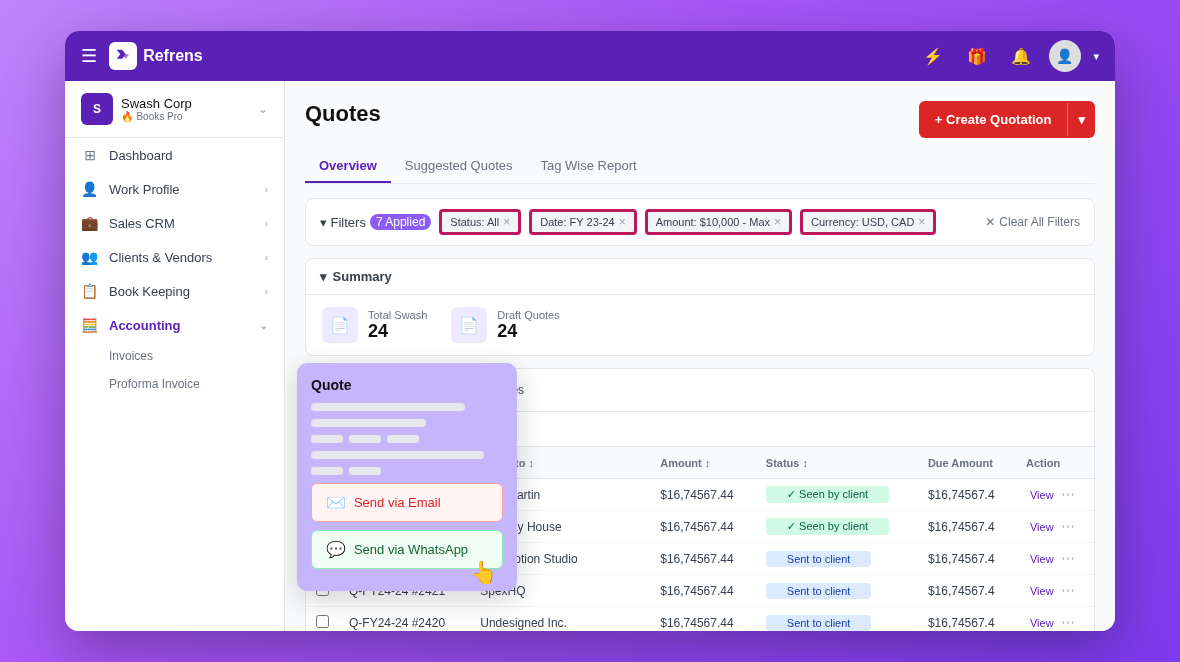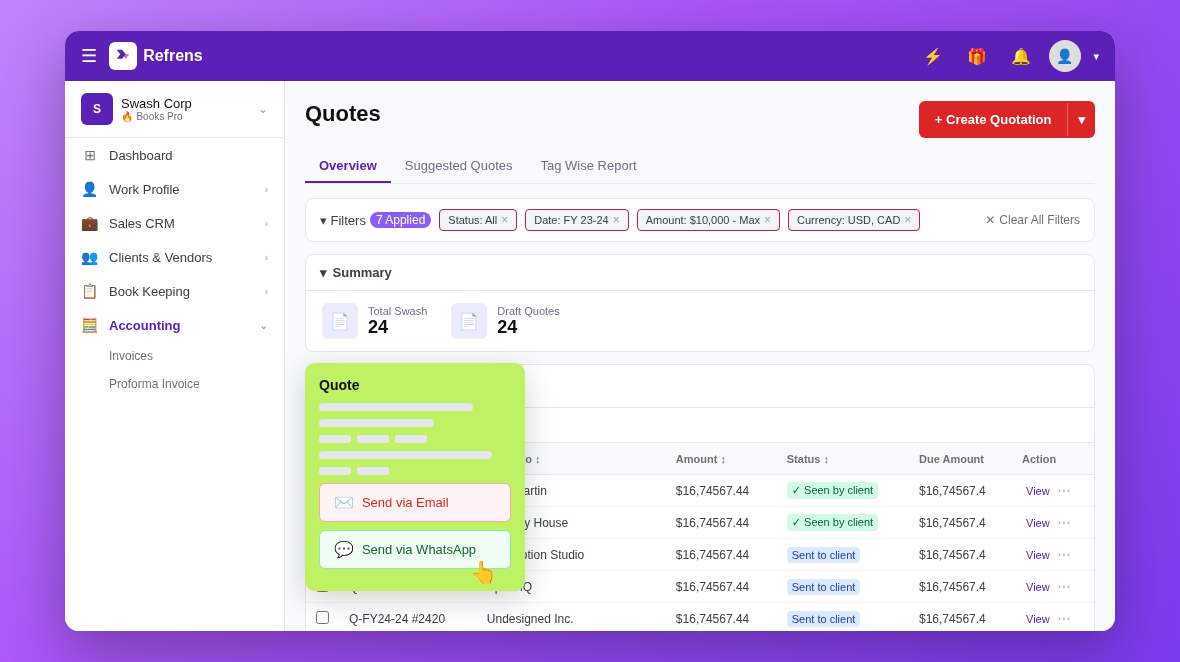"Status: All" .filter-chip { border: 1px solid #be185d -> 3px solid #be185d }
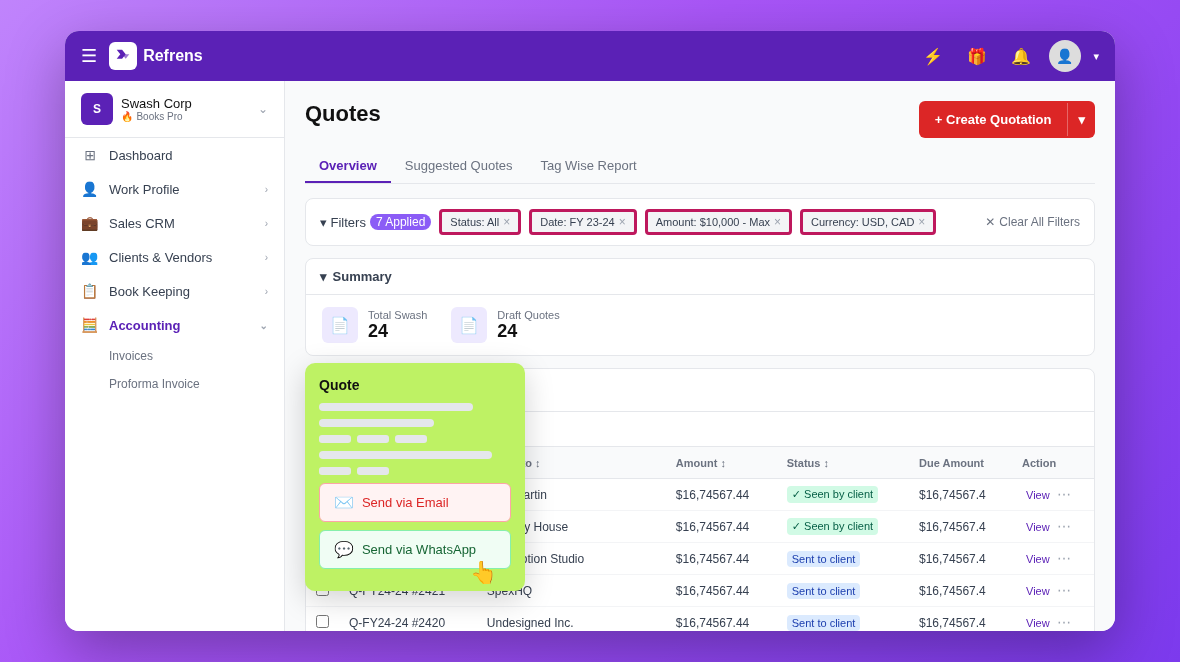"Quote" .quote-popup { background: #bef264 -> #c4b5fd; left: 20px -> 12px }
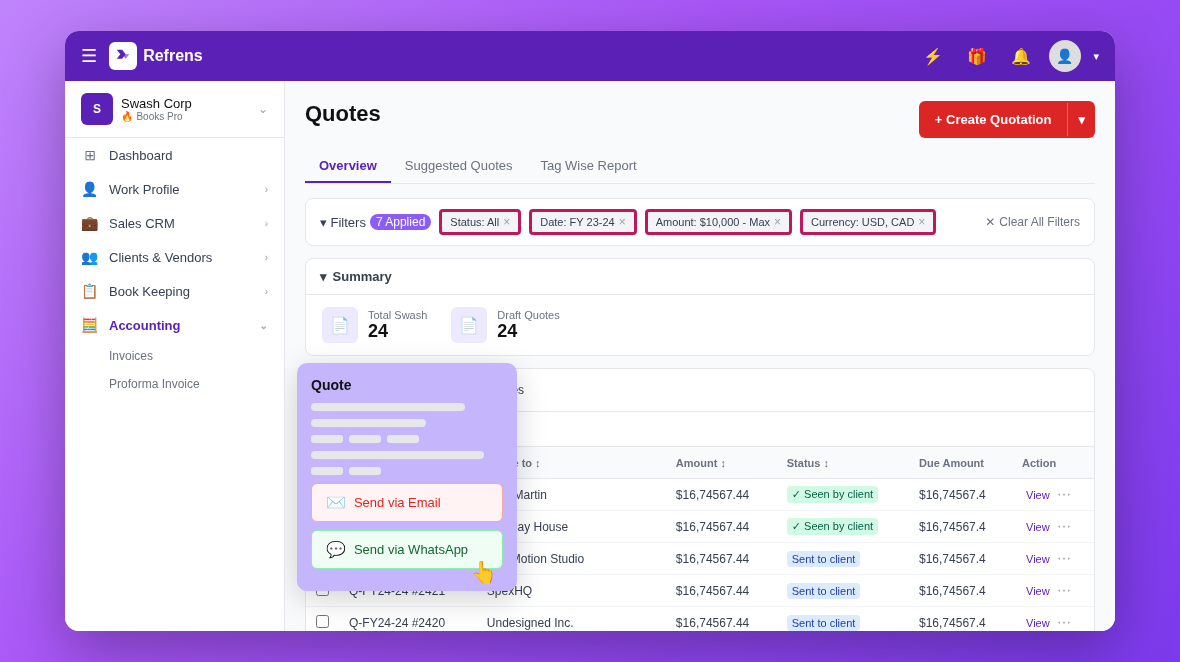"✓ Seen by client" .status-badge { padding: 2px 5px -> 2px 21px }
